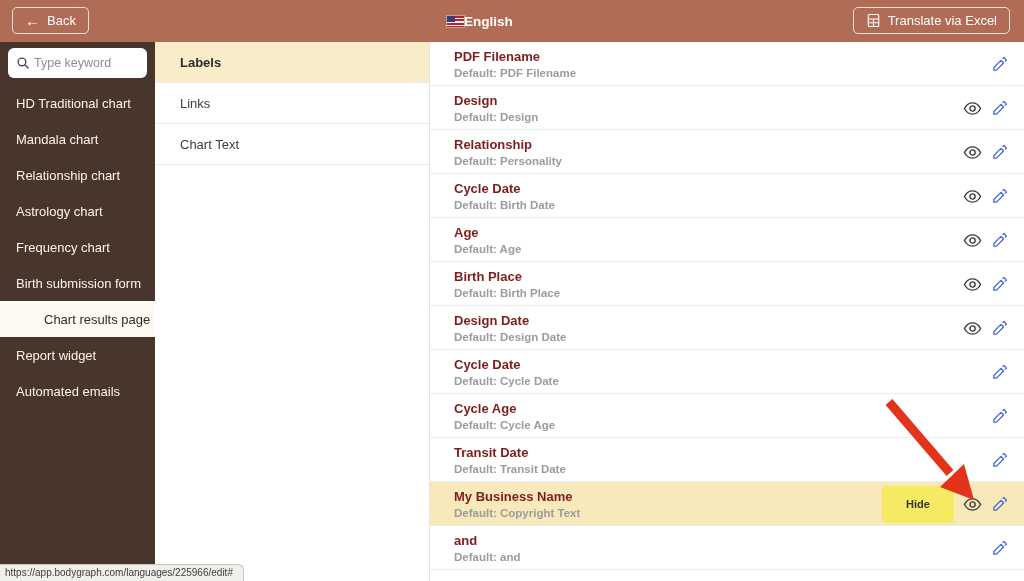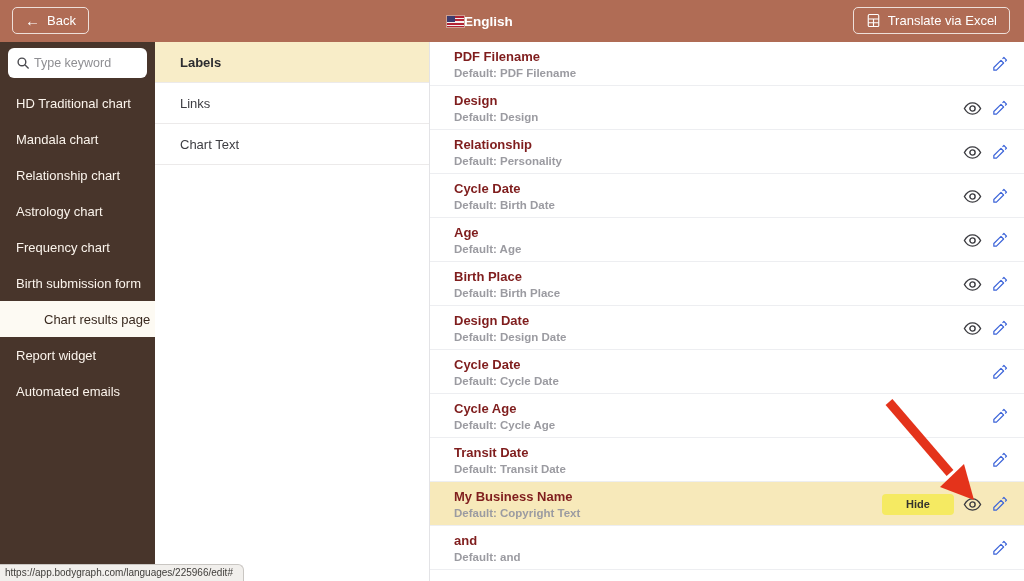"Hide" .hidebtn { height: 21px -> 37px }
